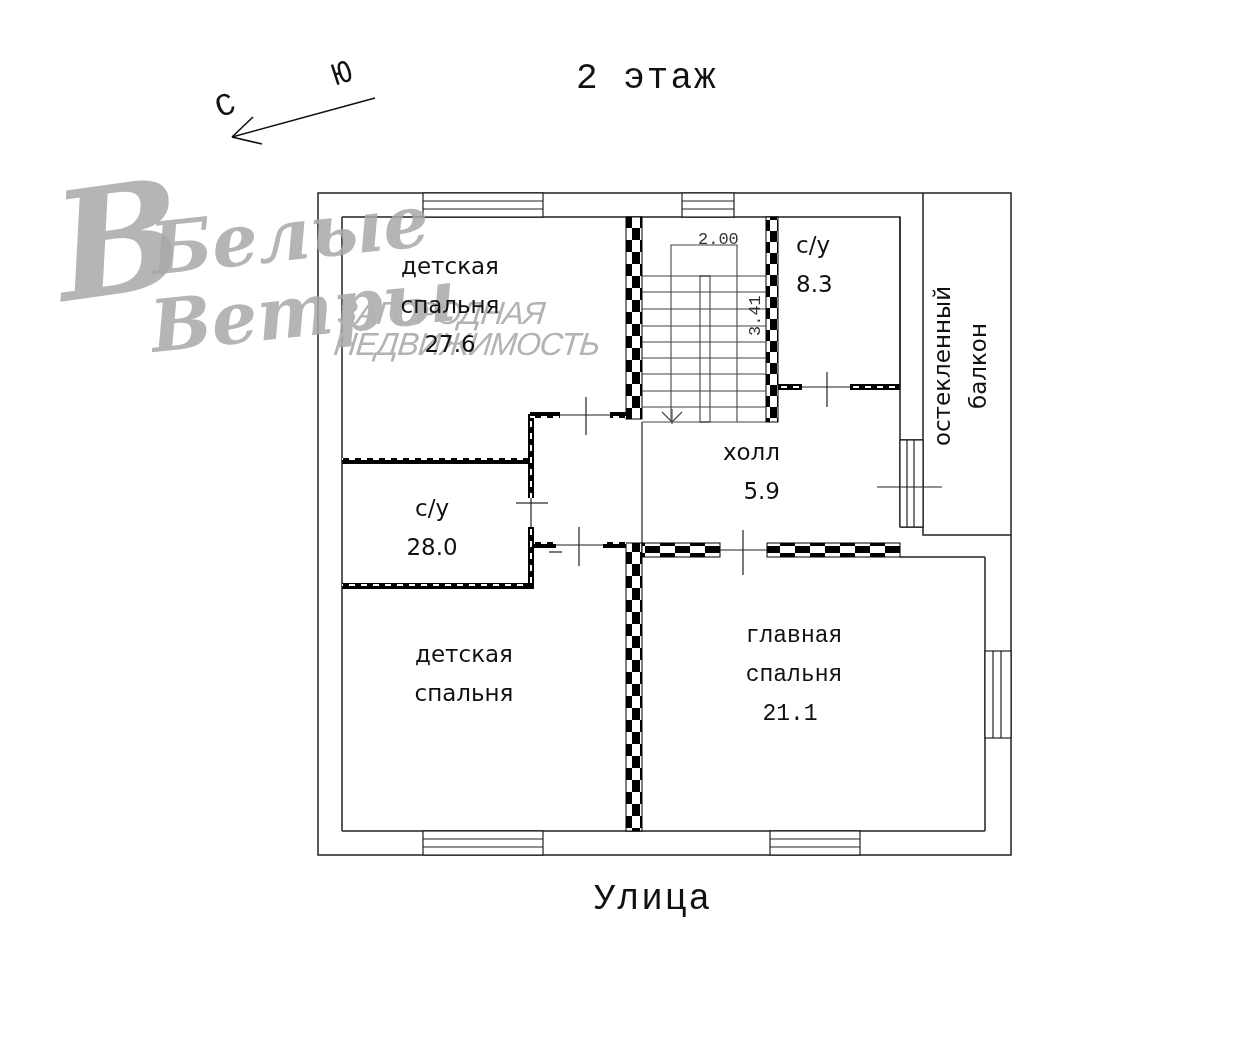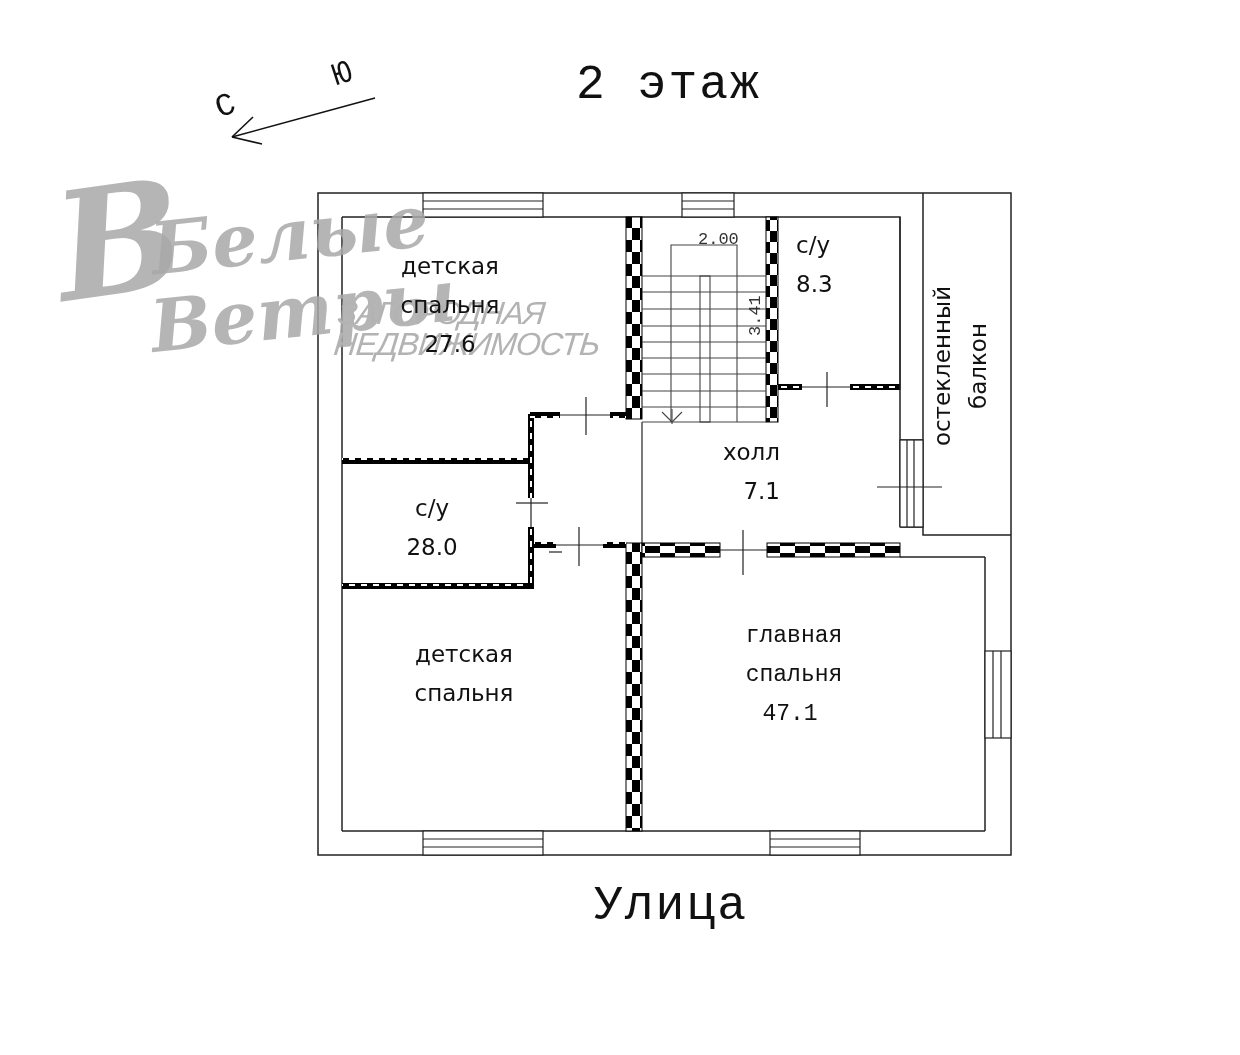"2 этаж" .title { font-size: 48px -> 36px }
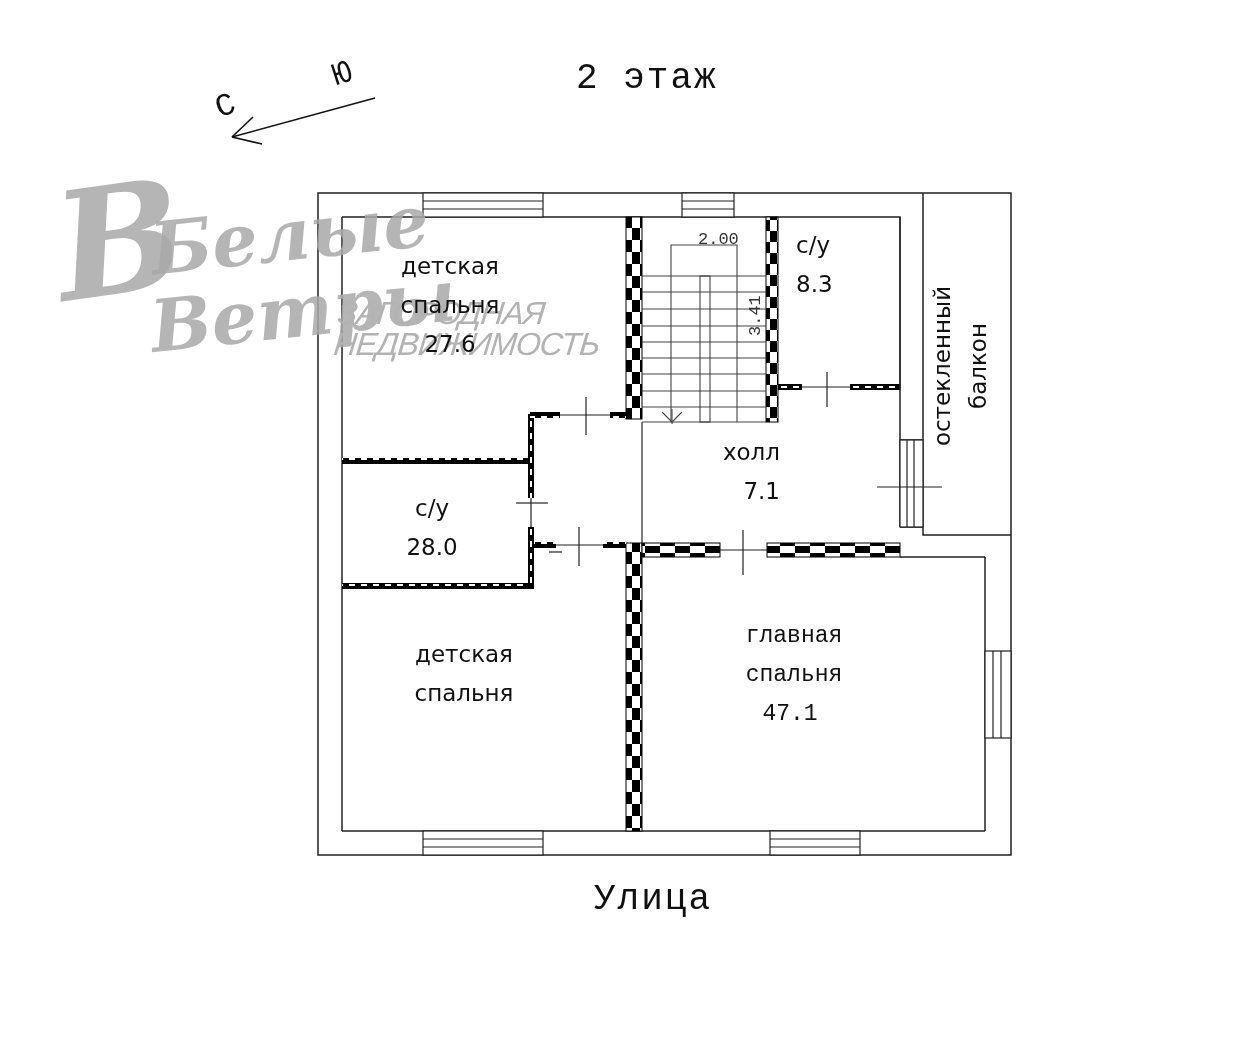"7.1" div { text: 7.1 -> 5.9 }
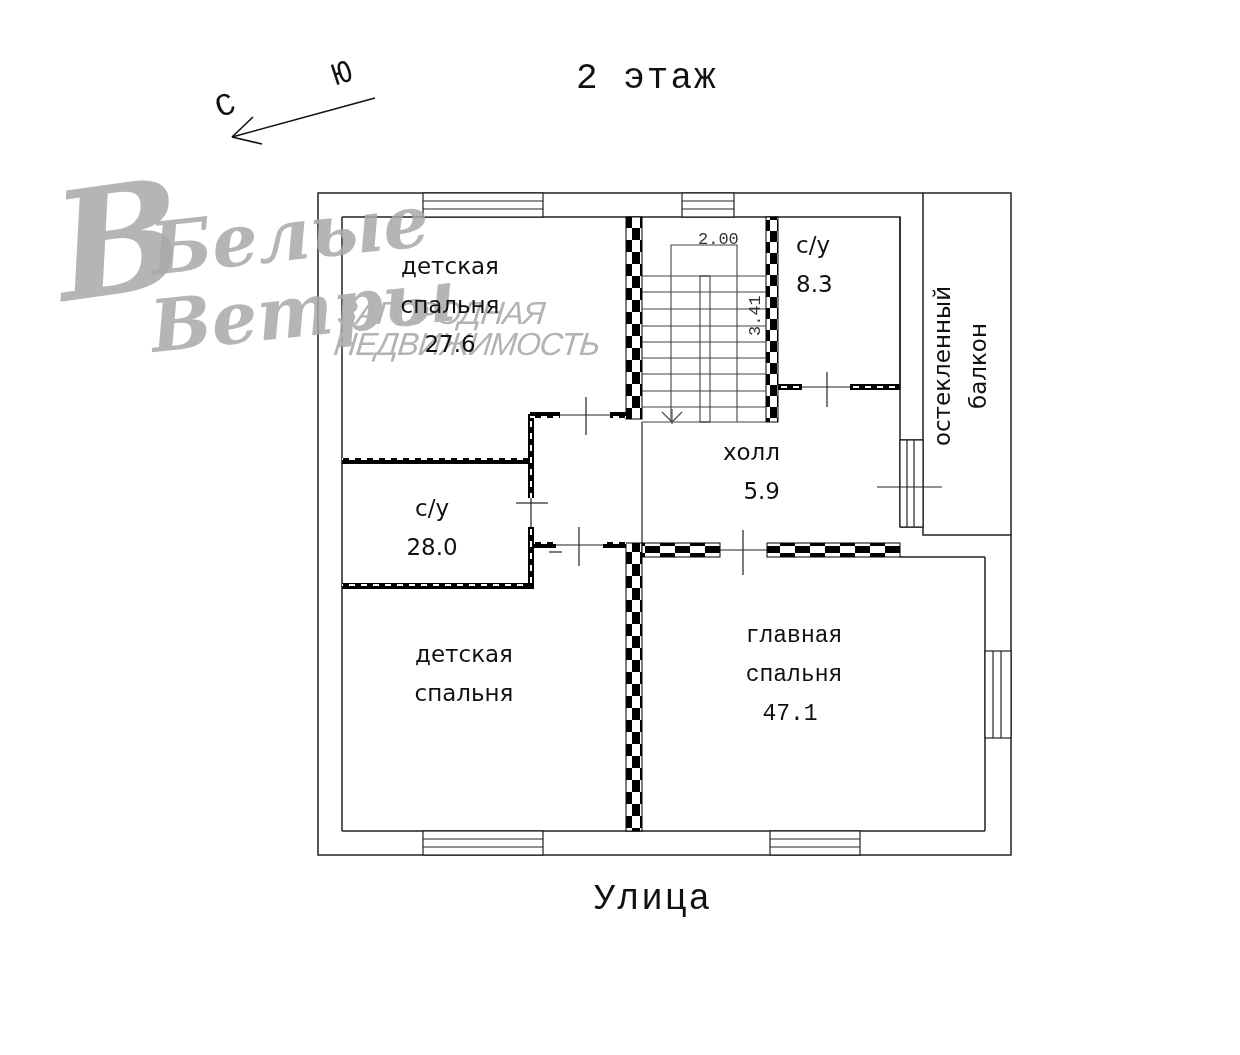"47.1" div { text: 47.1 -> 21.1 }
